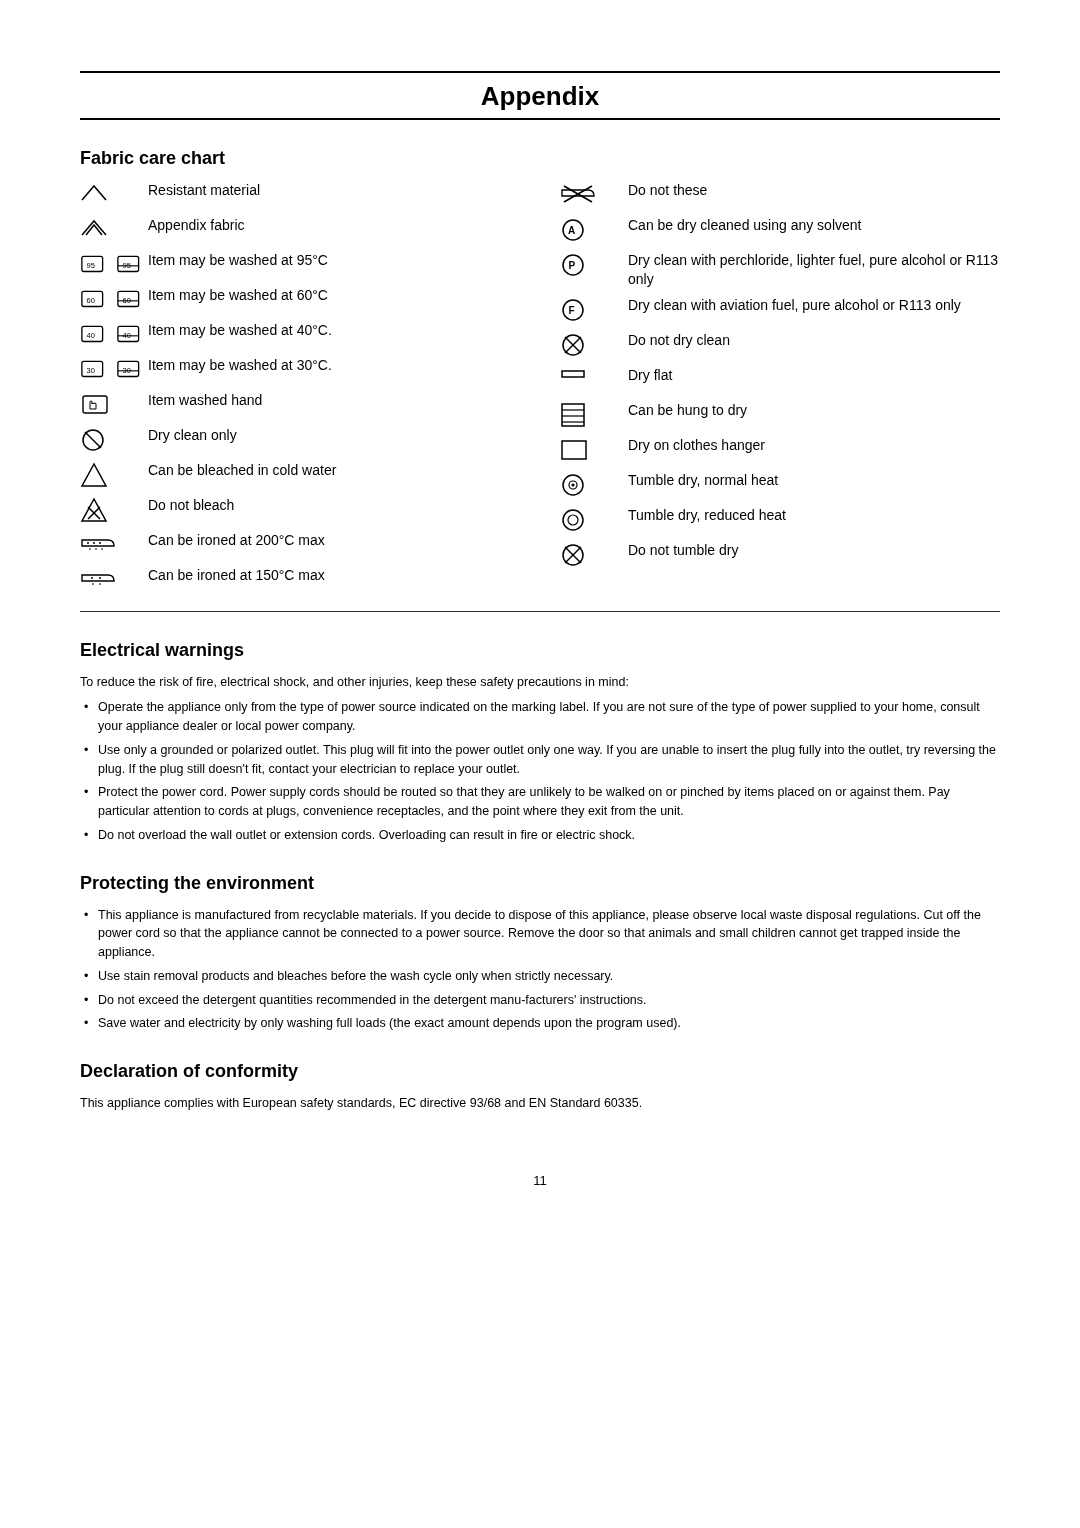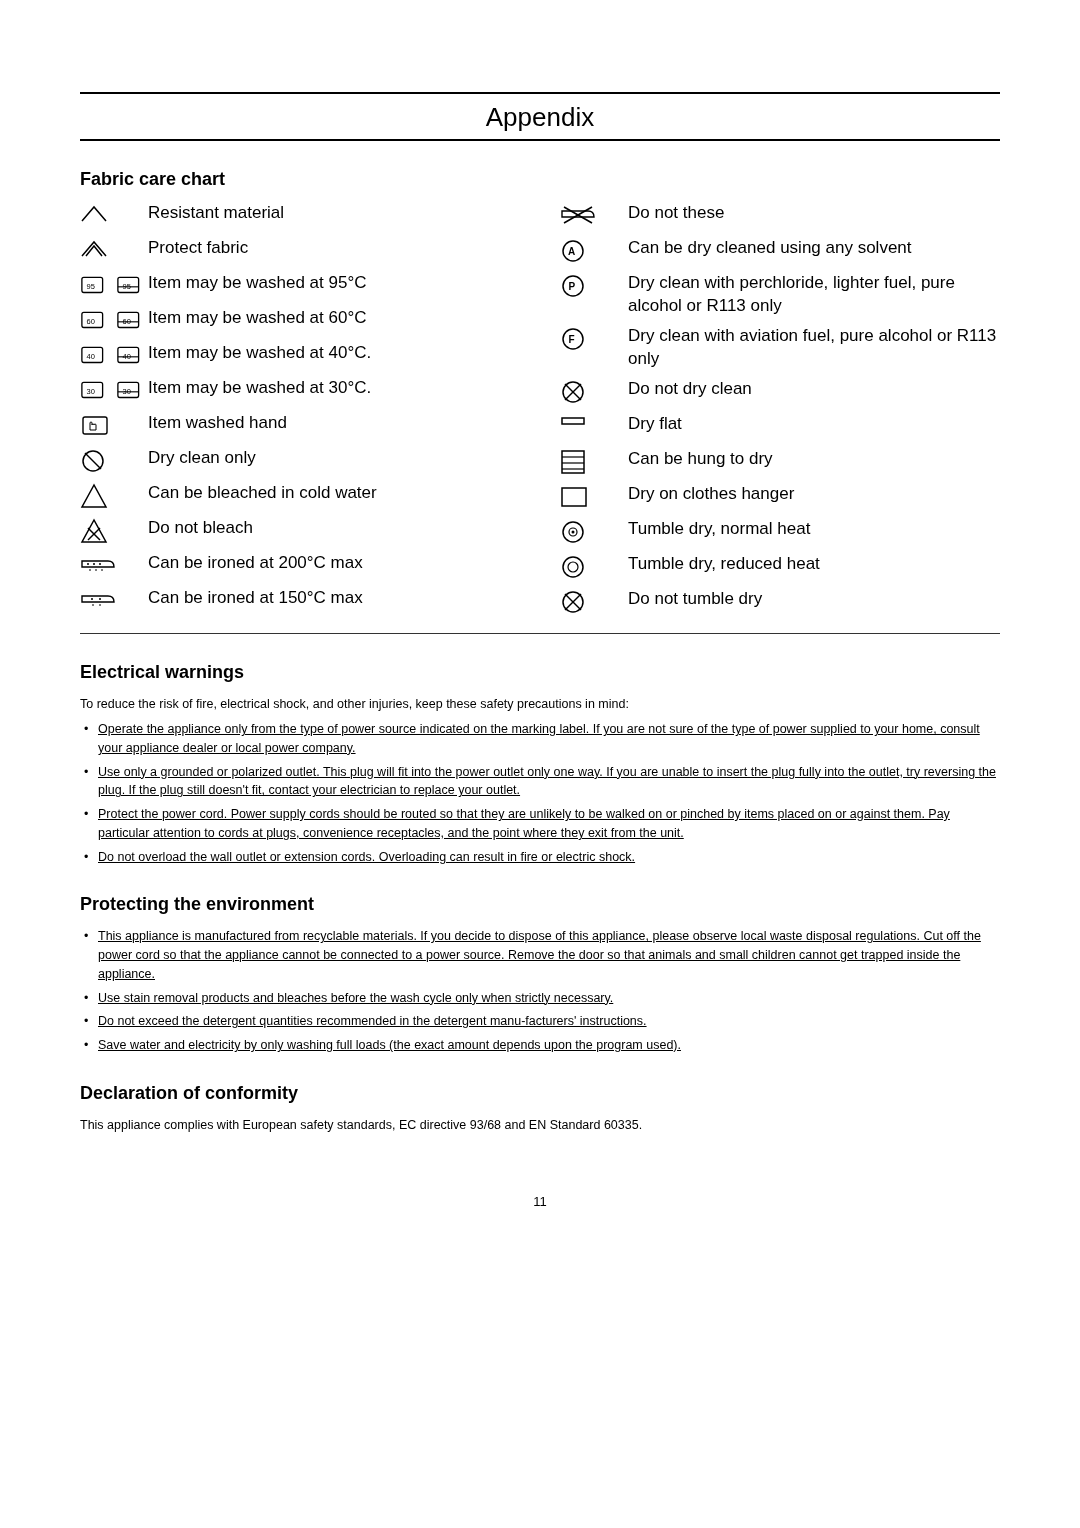"Appendix" .page-title { font-weight: normal -> bold; margin-top: 32px -> 11px }
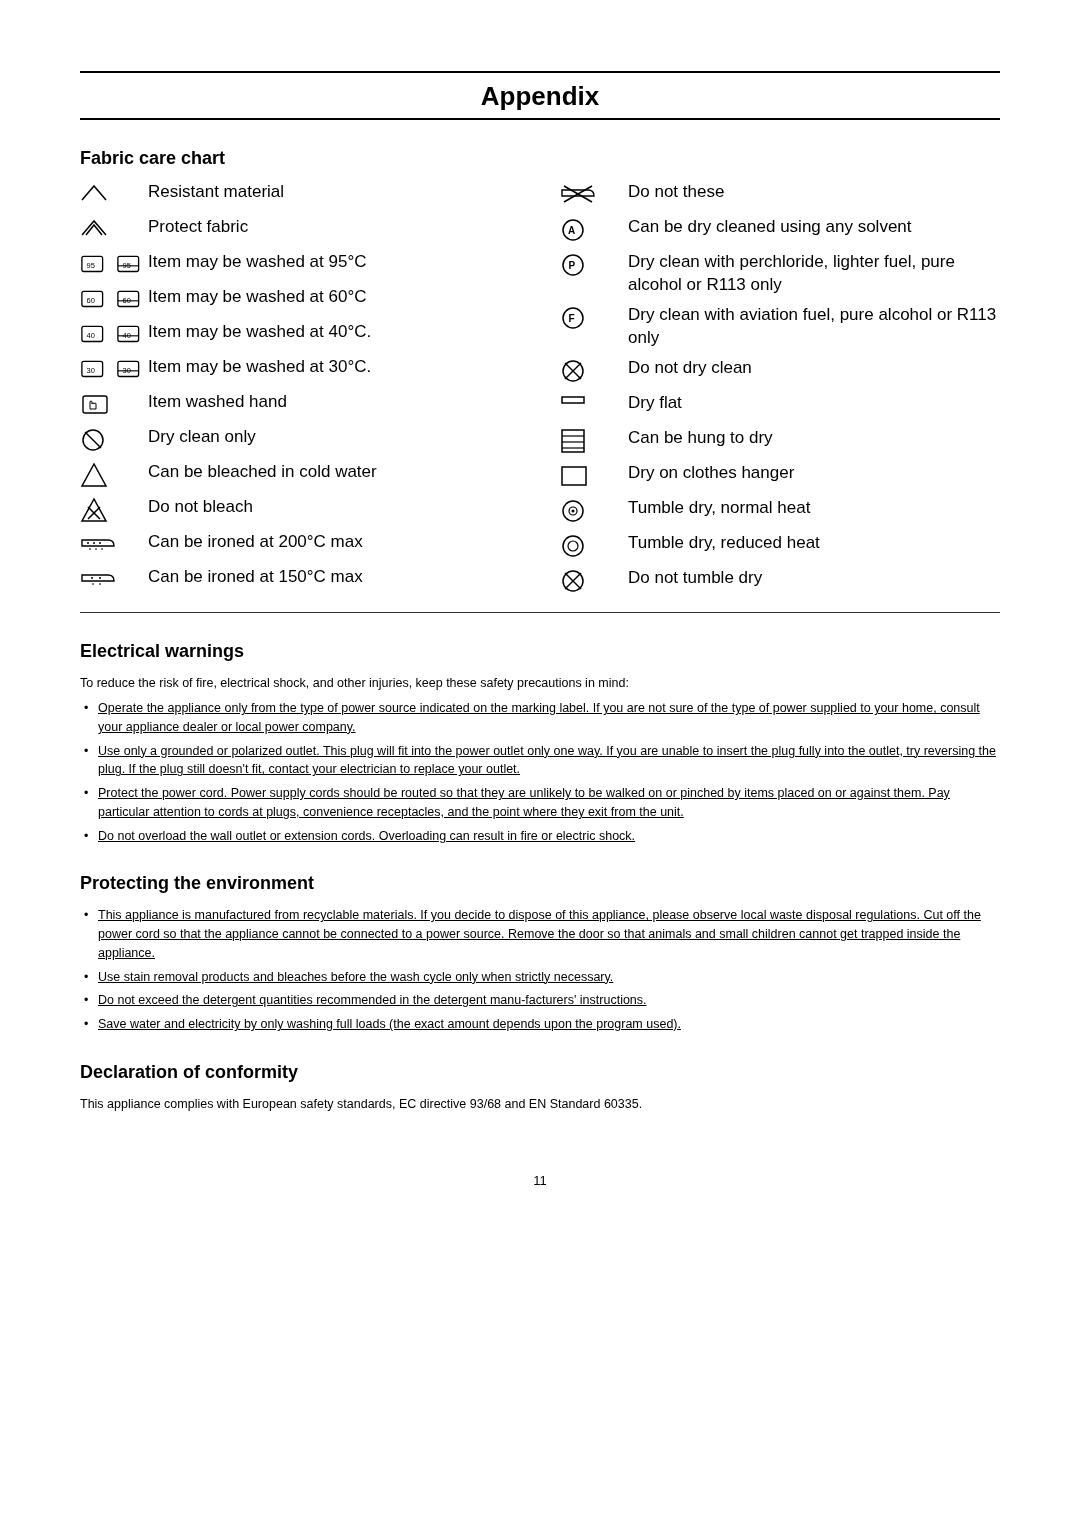"Resistant material" .fabric-label { font-size: 17px -> 14px }
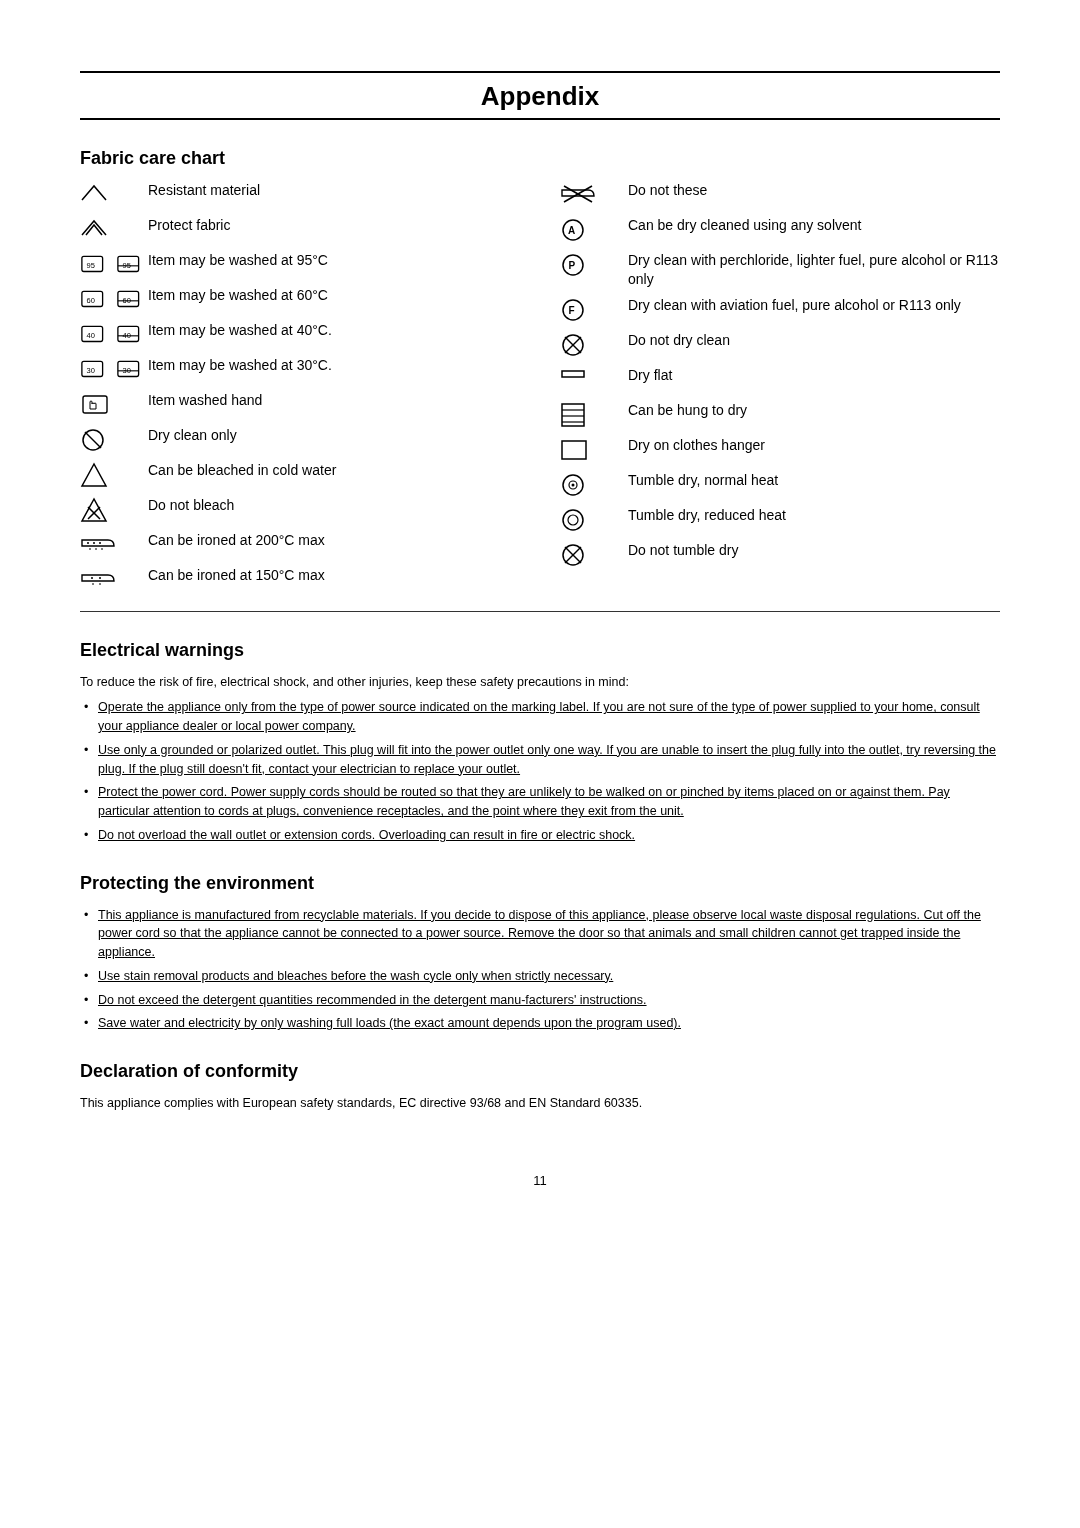"Protect fabric" span.fabric-label { text: Protect -> Appendix }
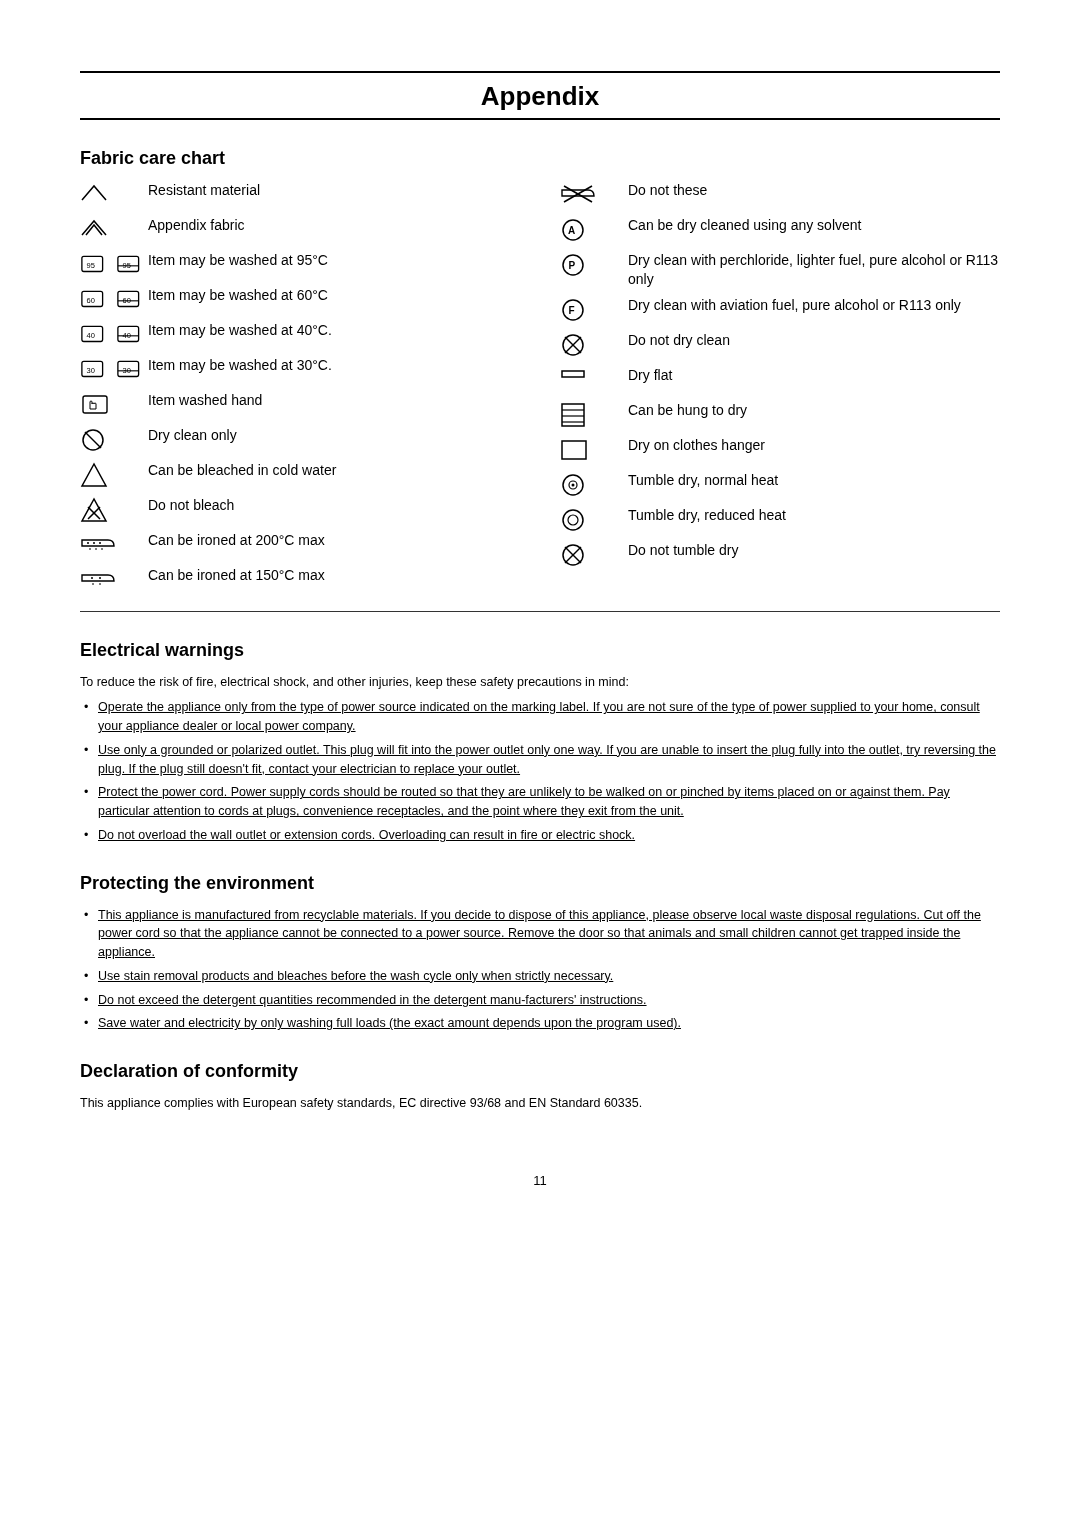"Operate the appliance only from" .bullet-list li { text-decoration: underline -> none }
